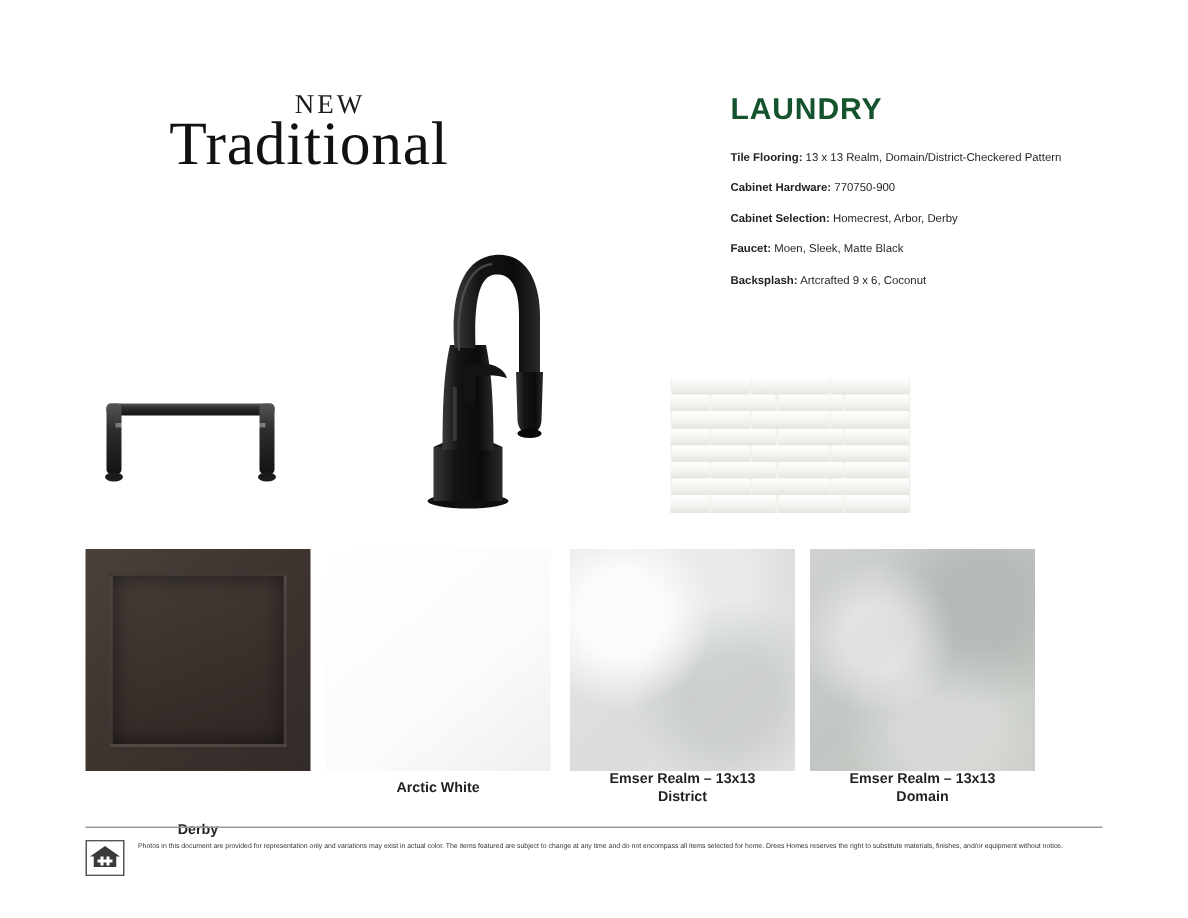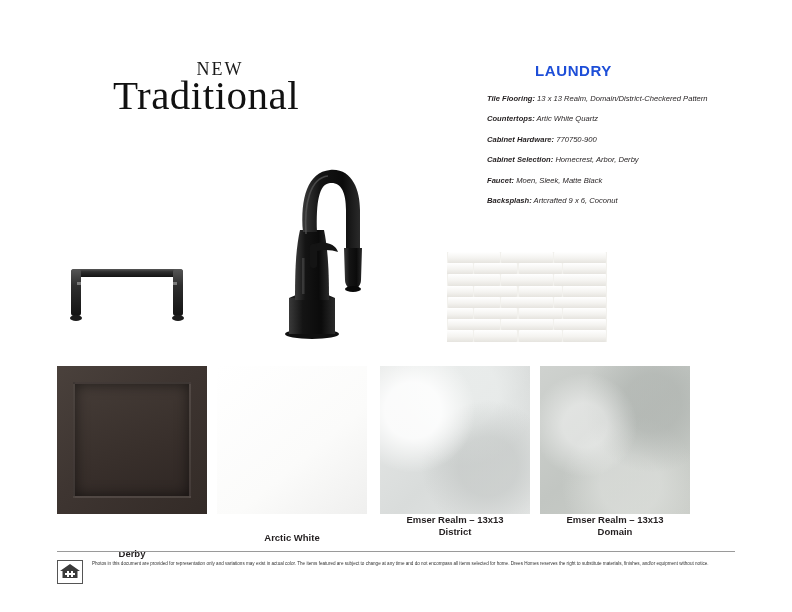"LAUNDRY" .spec-title { color: #1d4ed8 -> #14532d; font-size: 15px -> 20px; margin-left: 48px -> none }
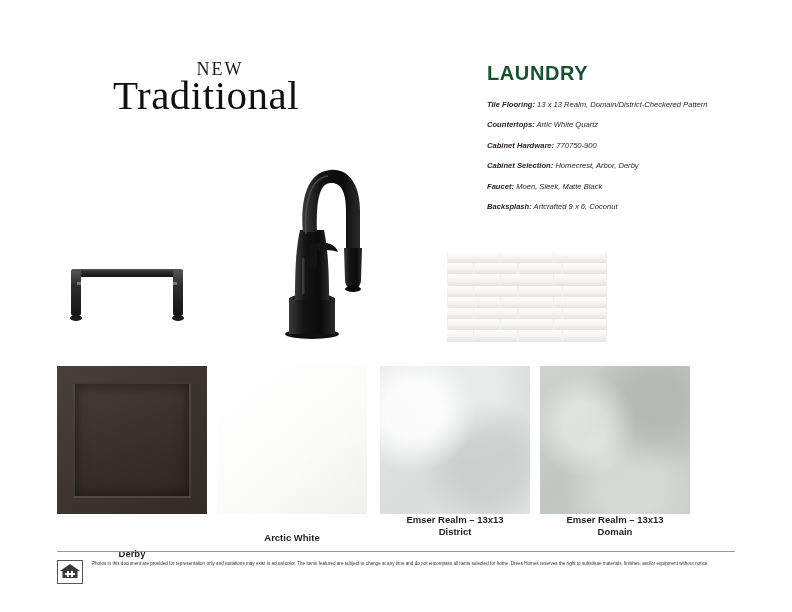"Tile Flooring: 13 x 13" .spec-row { font-style: italic -> none }
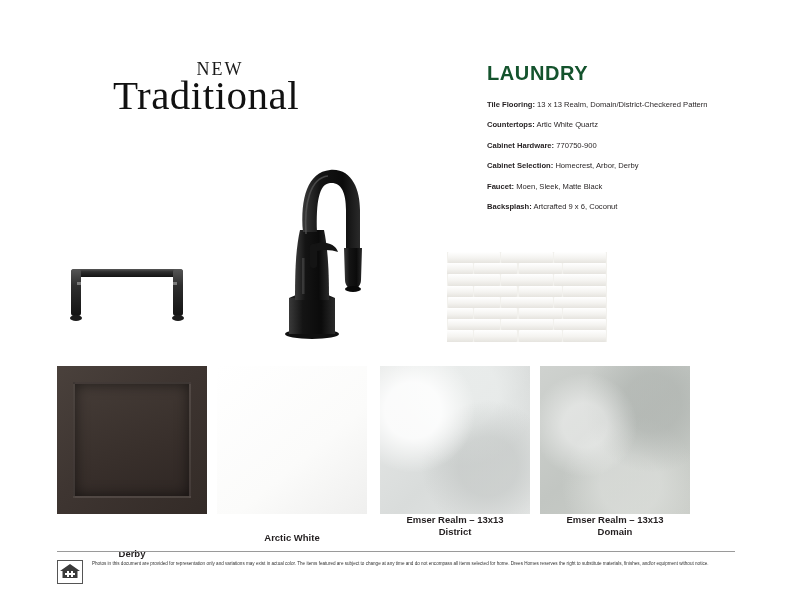"Countertops: Artic White Quartz" div.spec-row { html: <div> <span>Countertops:</span> <span>Artic White Quartz</span> </div> -> none }
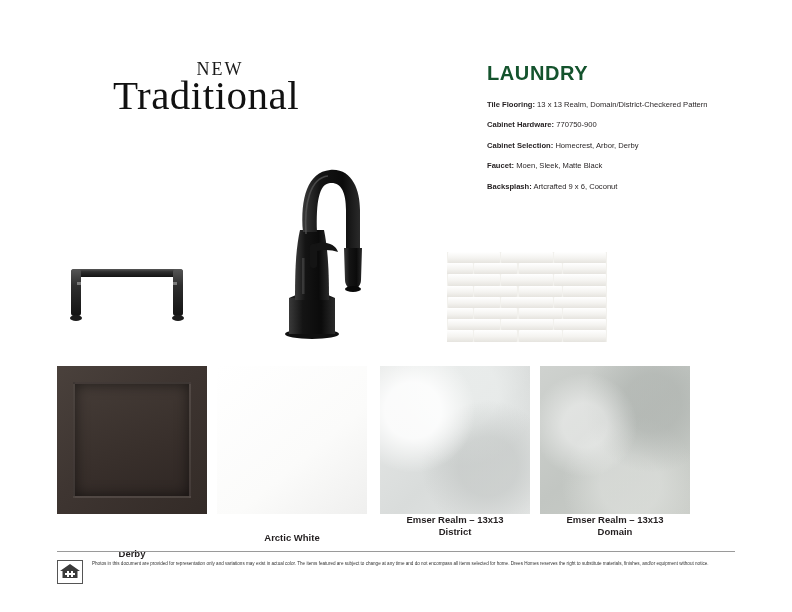"Arctic White" .cap-white { top: 532px -> 520px }
